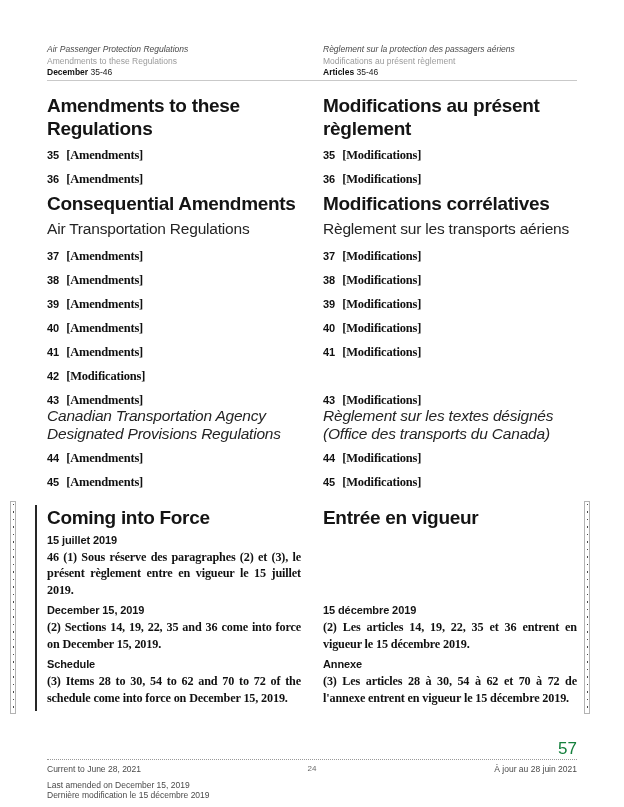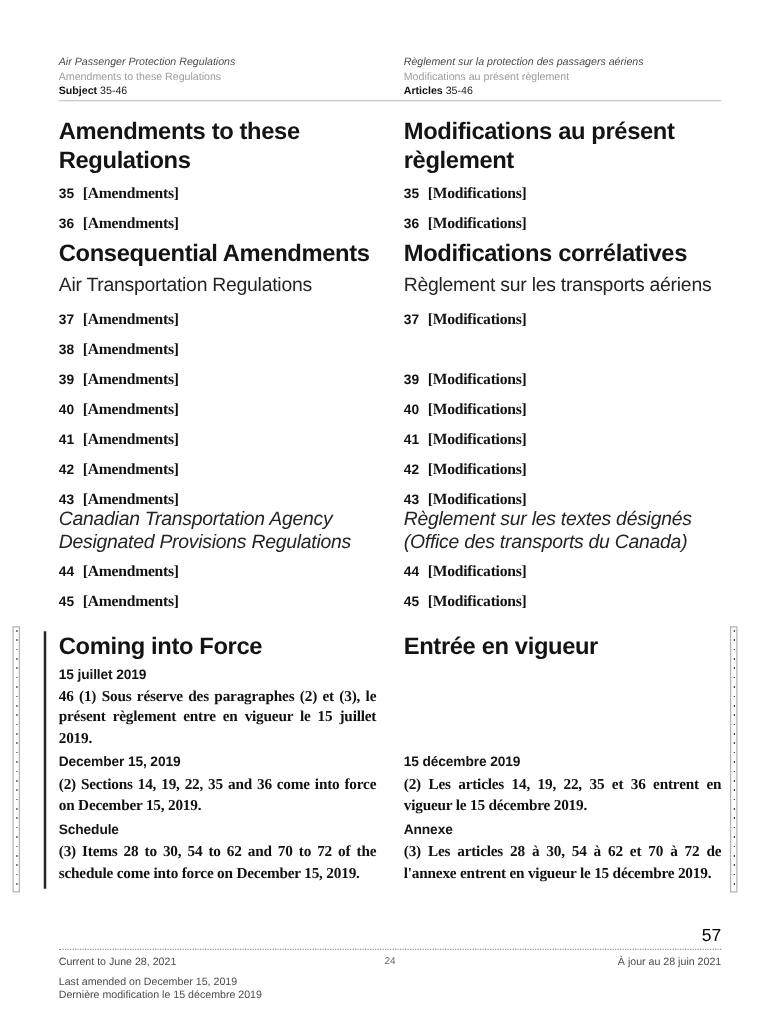"Subject" span.b { text: Subject -> December }
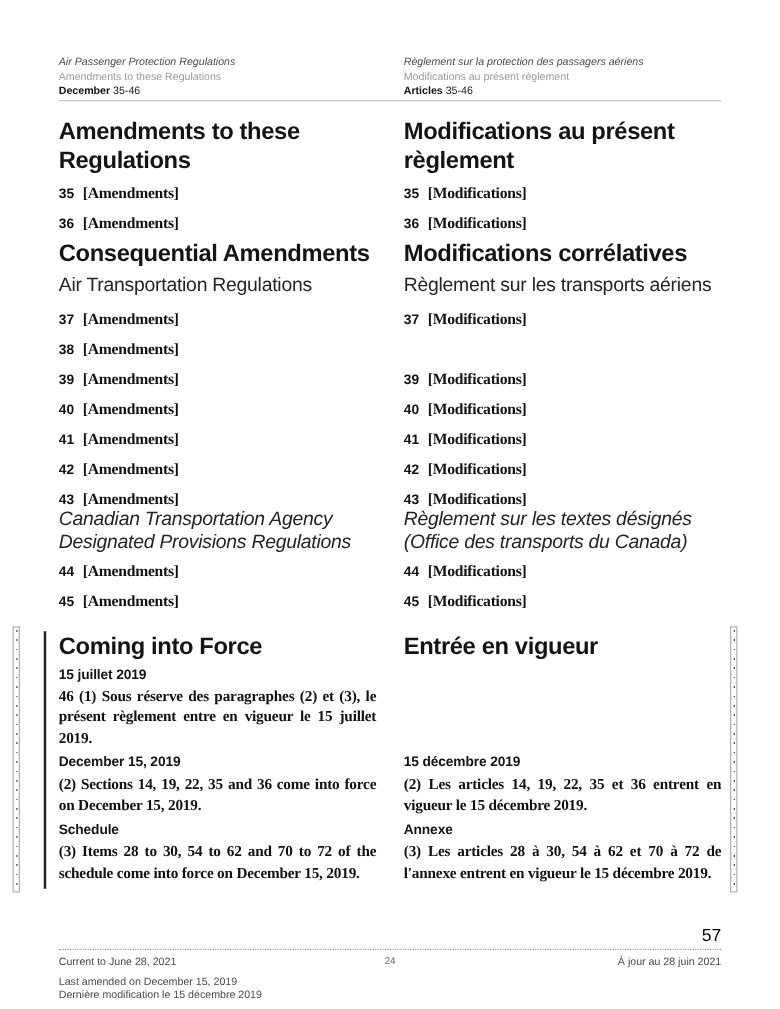"38 [Modifications]" p.toc-row { html: none -> <p><span>38</span><span>[Modifications]</span></p> }
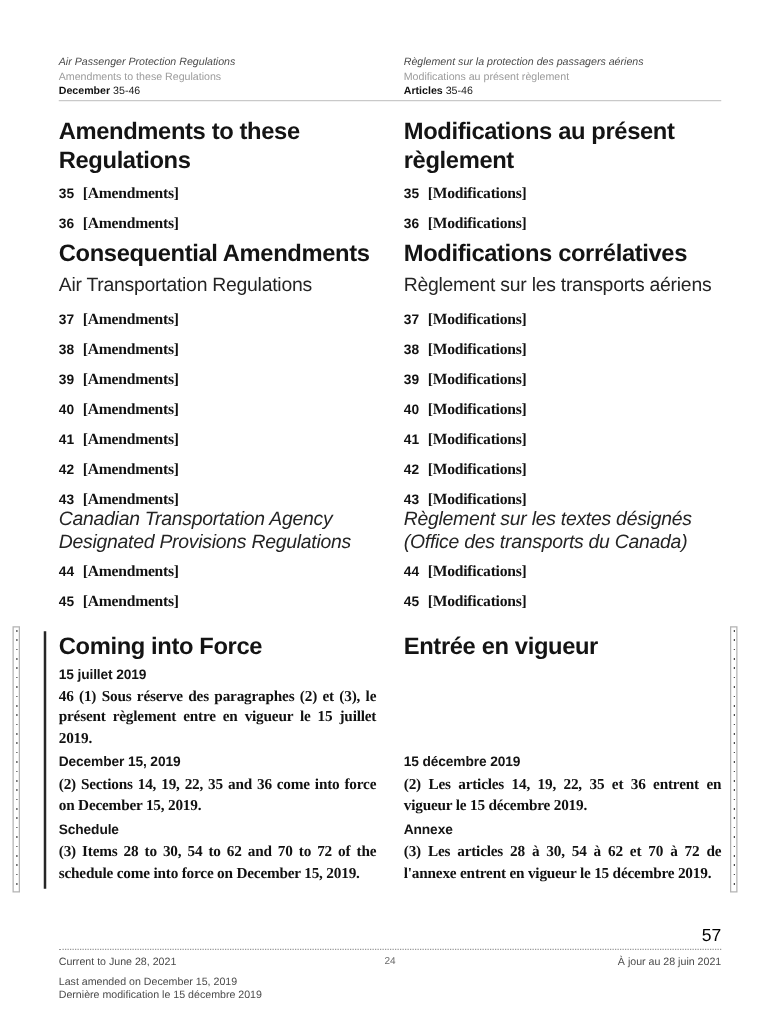"42 [Amendments]" p.toc-row { html: <p><span>42</span><span>[Amendments]</span></p> -> none }
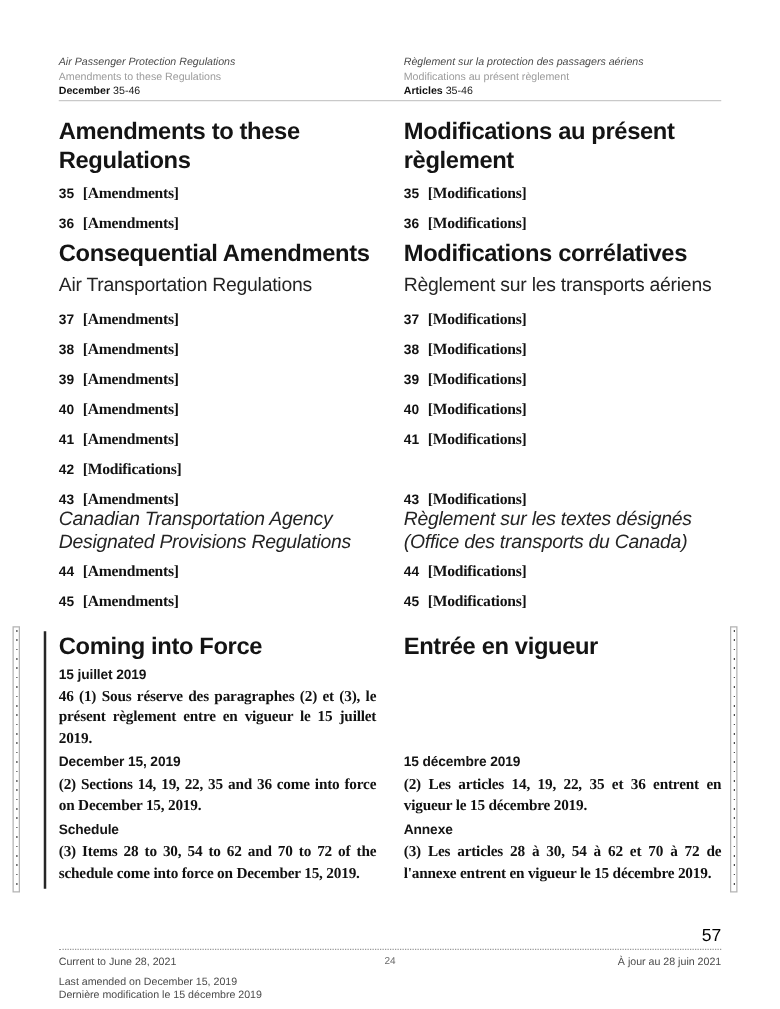"57" .page-num { color: #000000 -> #15803d; font-size: 14px -> 17px }
